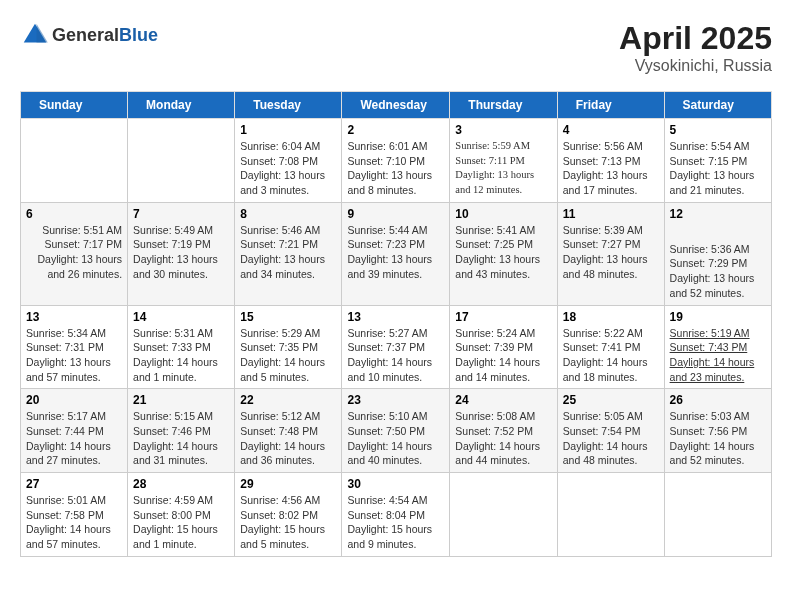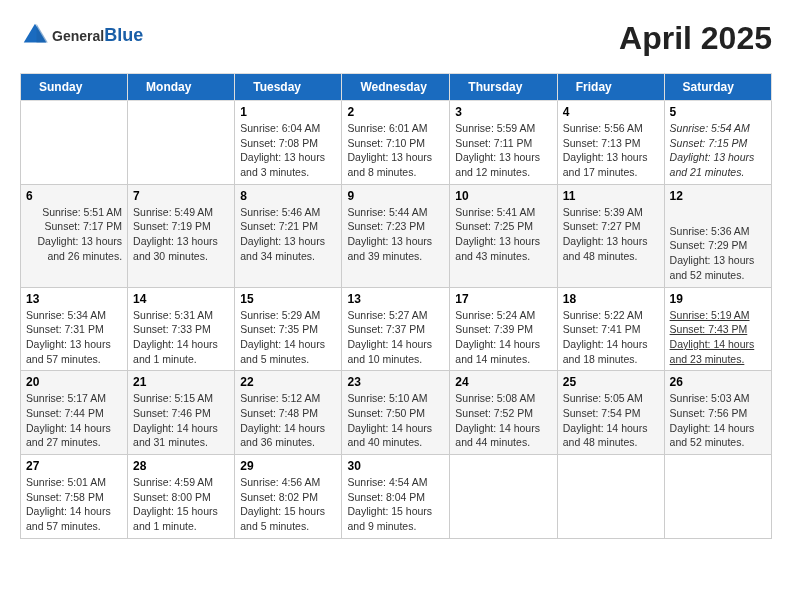"General" span { font-size: 14px -> 18px }
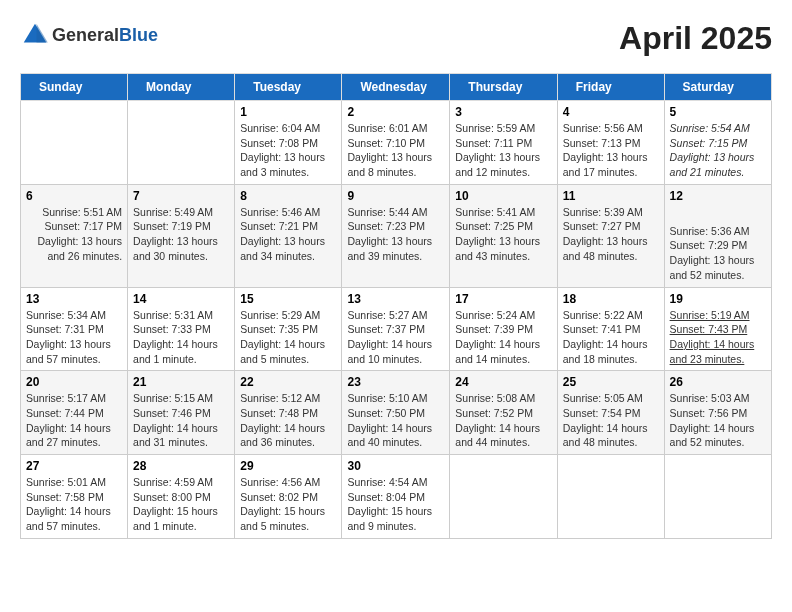"Vysokinichi, Russia" div.location-title { html: none -> <div>Vysokinichi, Russia</div> }
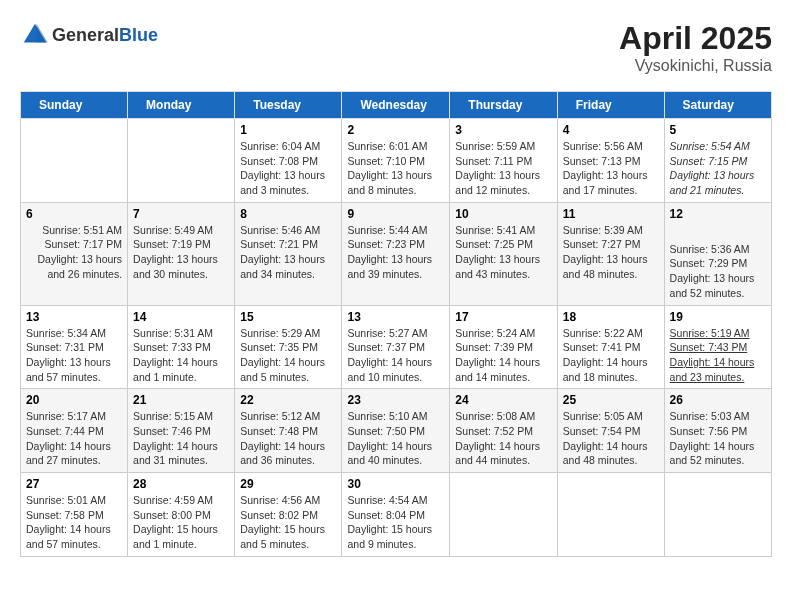"Sunrise: 5:59 AM" div.day-info { font-family: none -> Liberation Serif, serif }
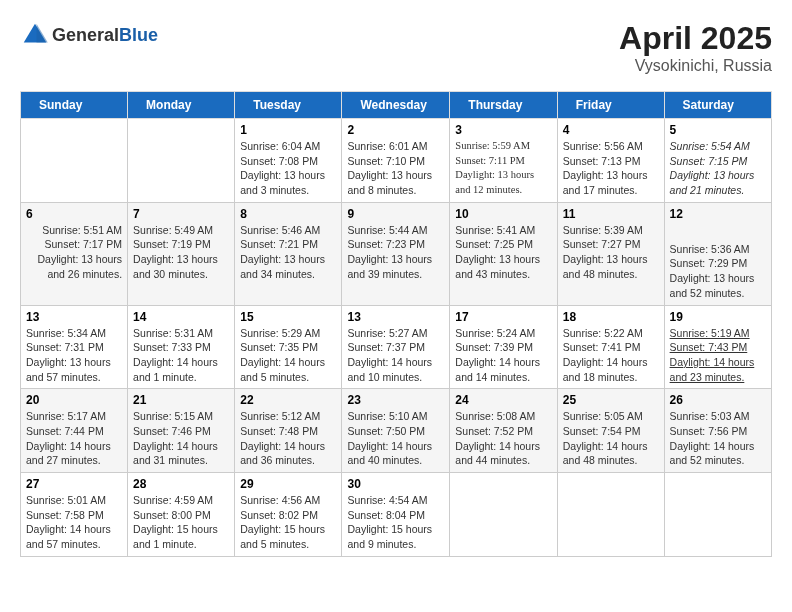"Sunrise: 5:54 AM" div.day-info { font-style: italic -> none }
